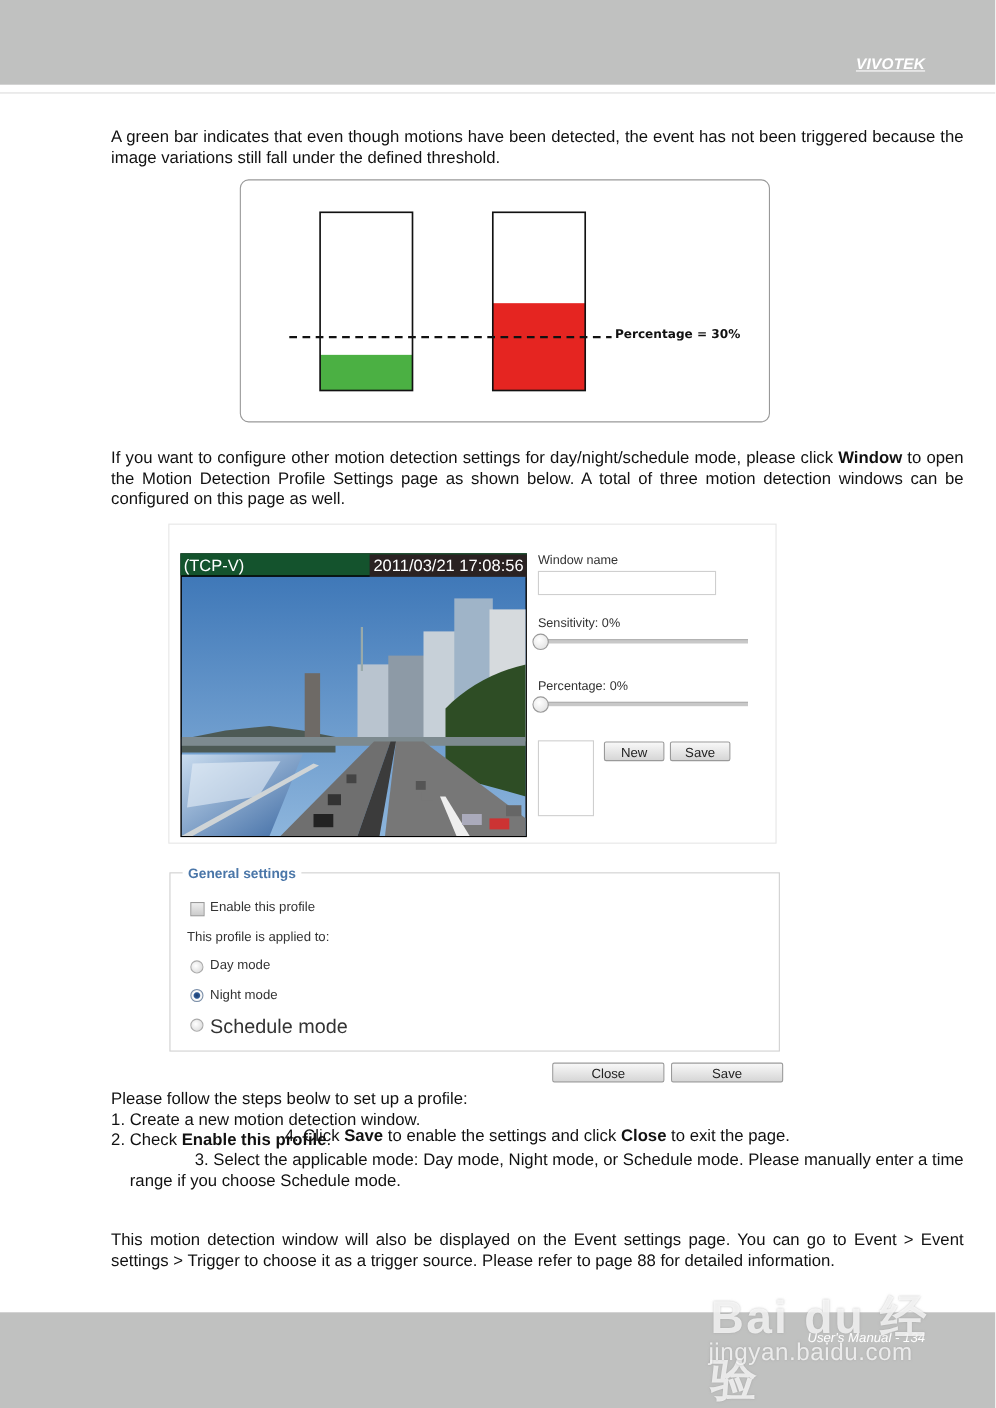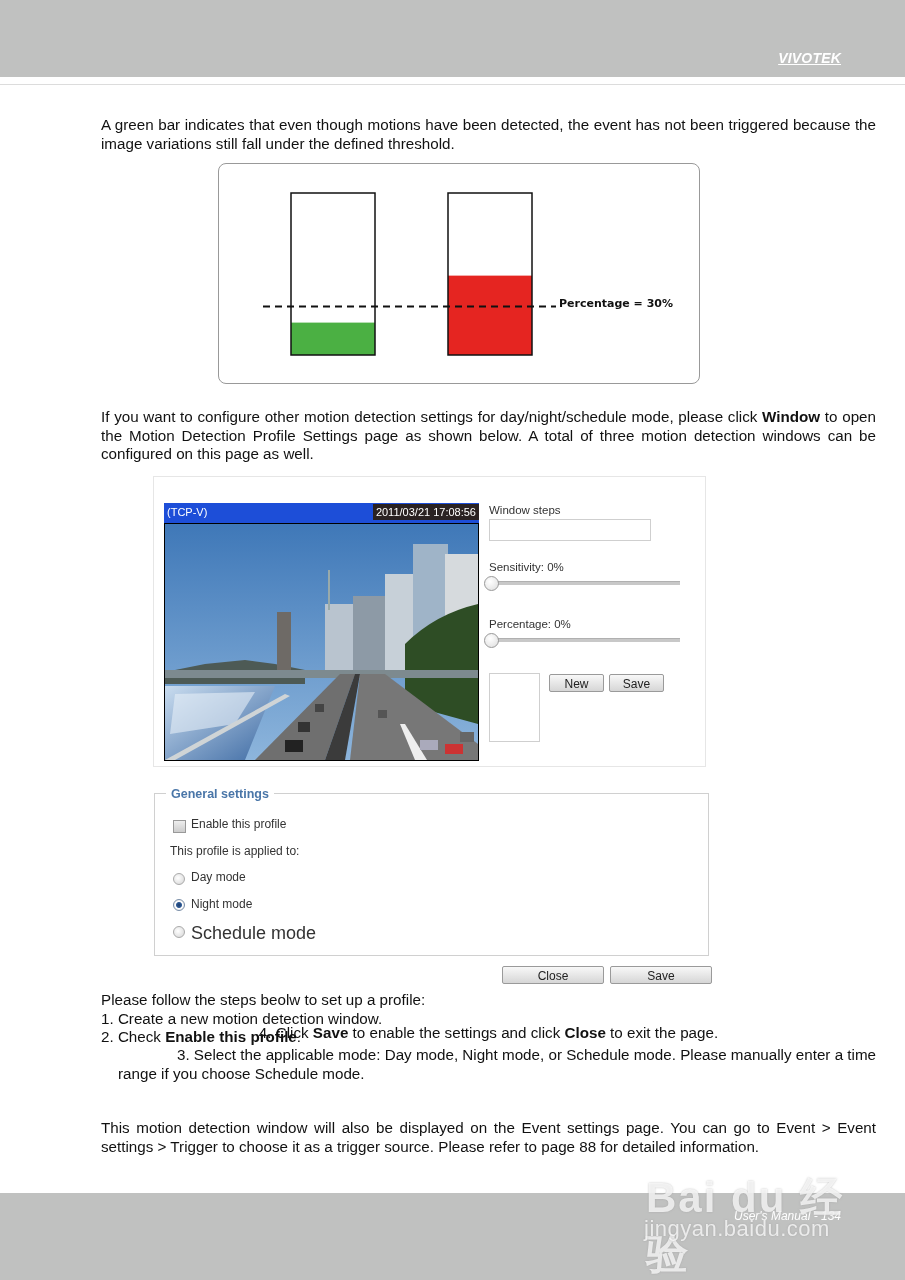"(TCP-V)" .video-bar { background: #1d4ed8 -> #14532d; font-size: 11px -> 15px }
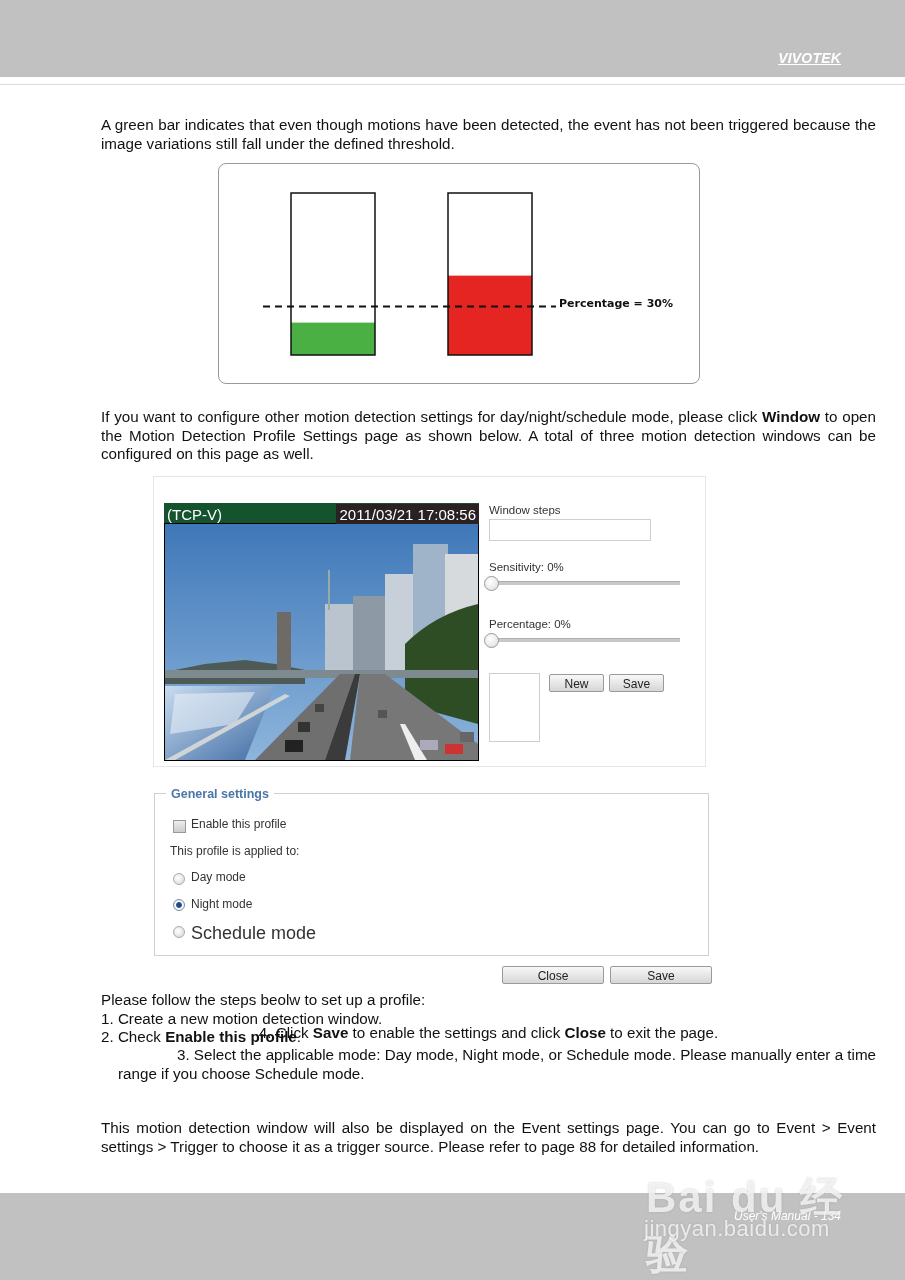"Window steps" span.lbl { text: steps -> name }
